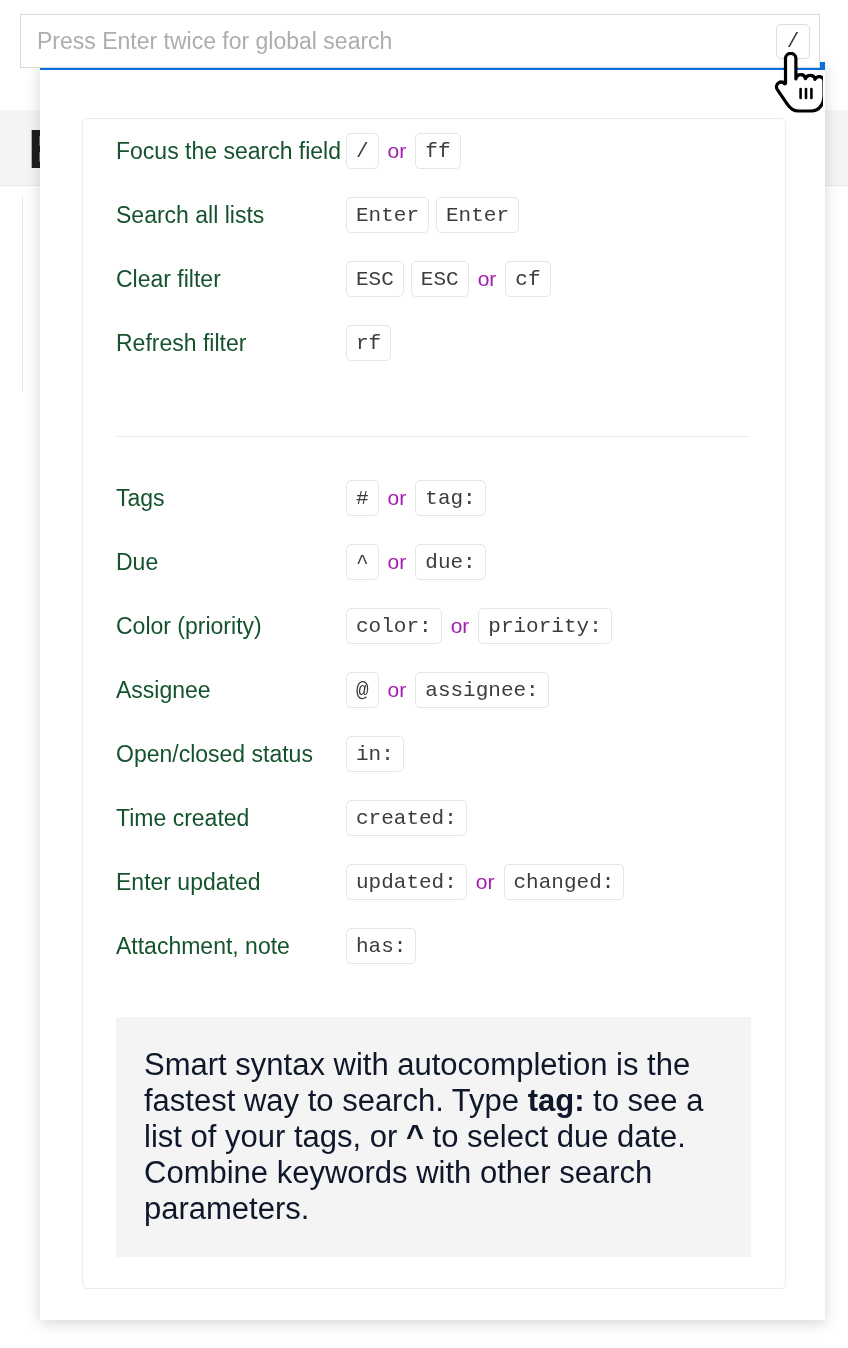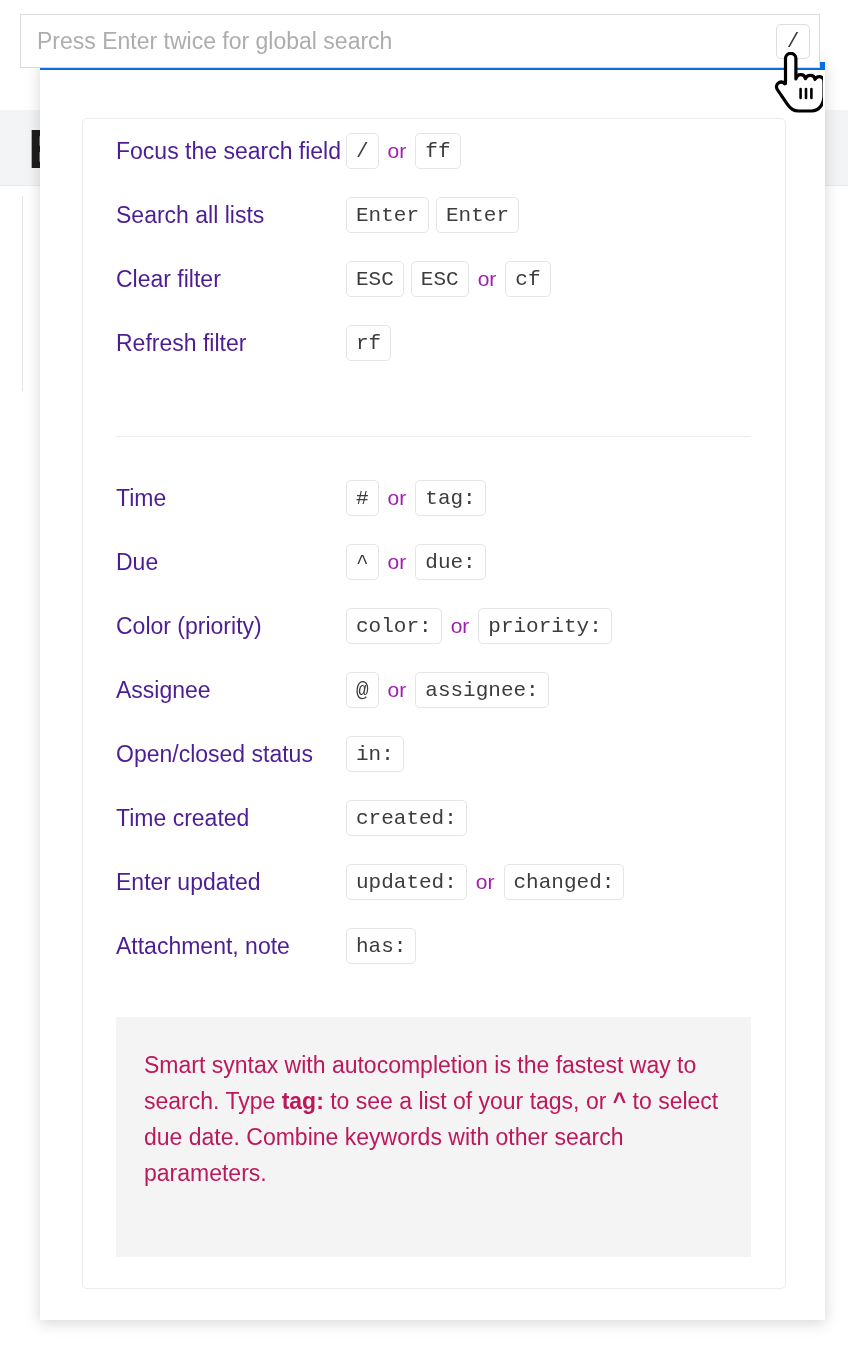"Focus the search field" .row-label { color: #4c1d95 -> #14532d }
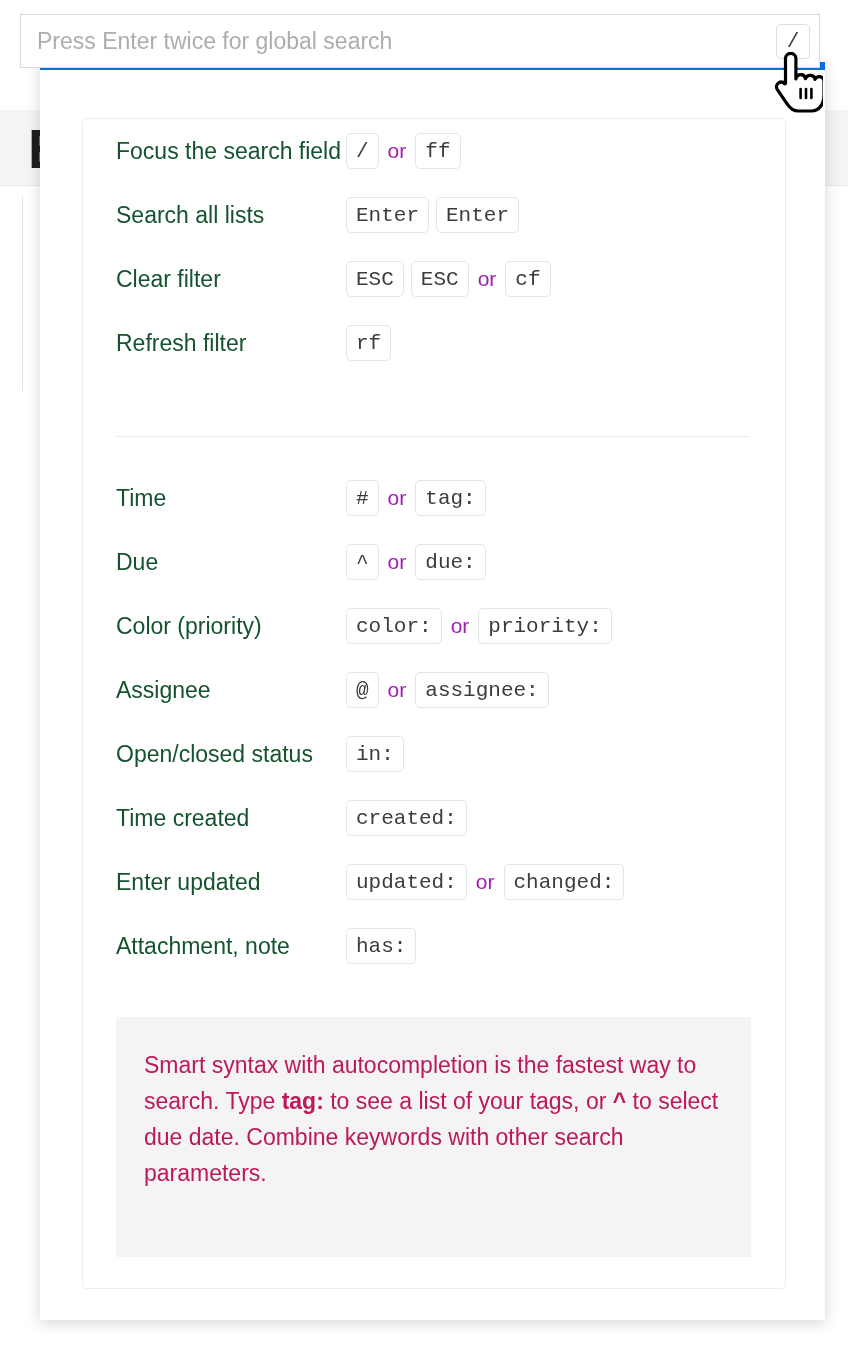"Time" div.row-label { text: Time -> Tags }
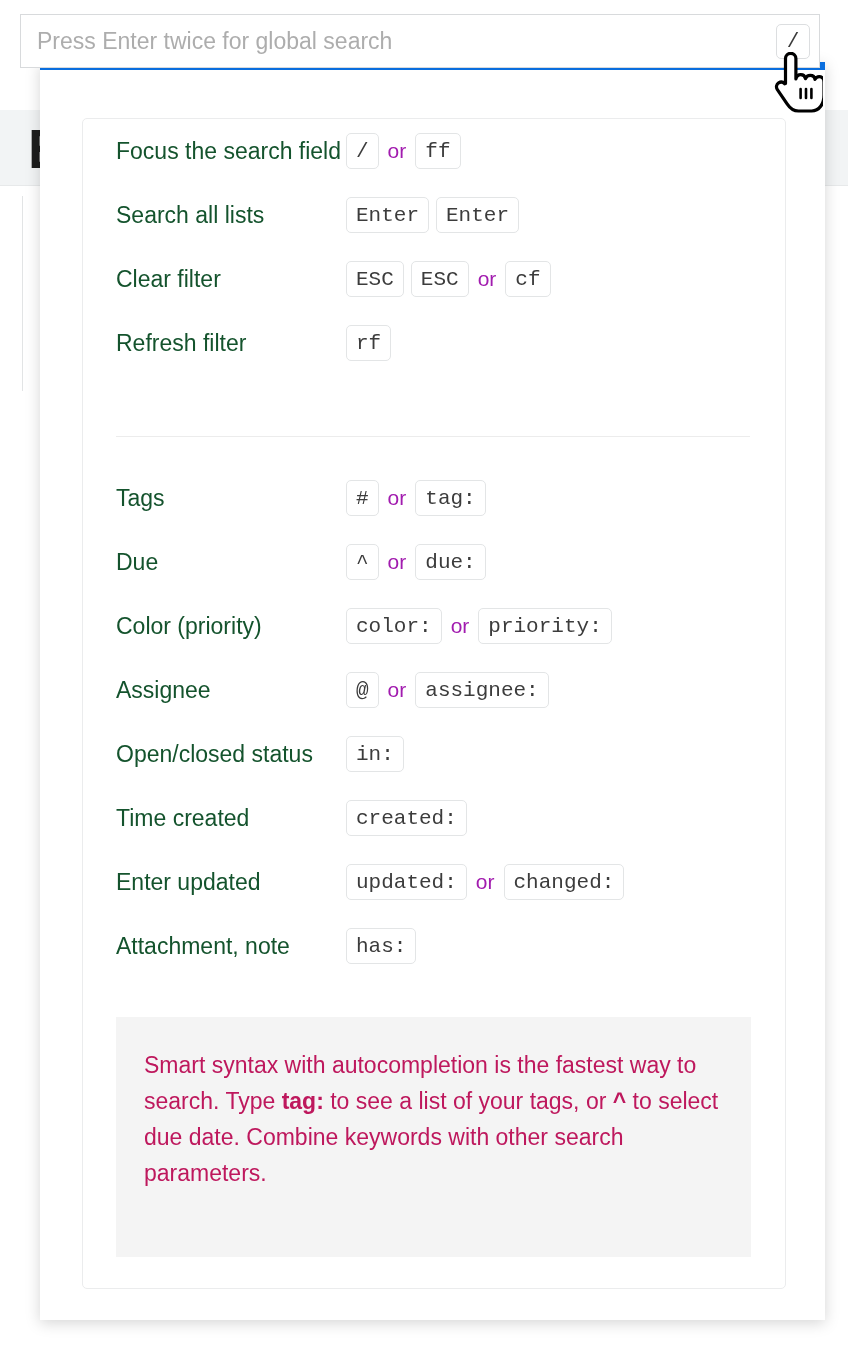"Smart syntax with autocompletion is" #note-text { color: #be185d -> #0f172a; font-size: 23px -> 31px }
